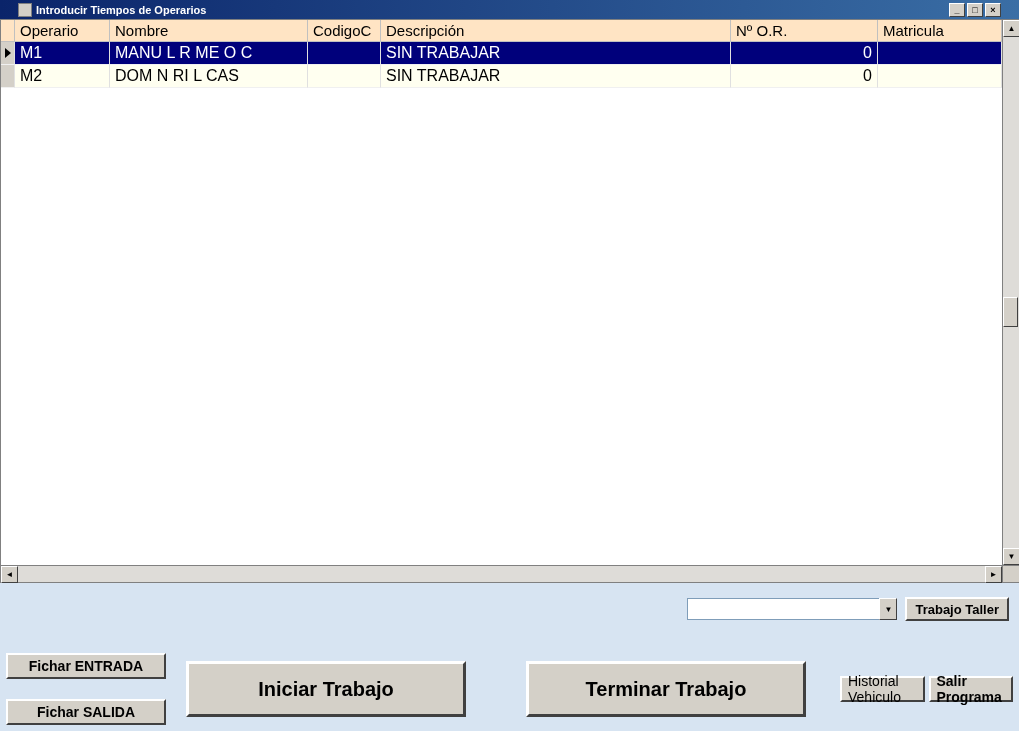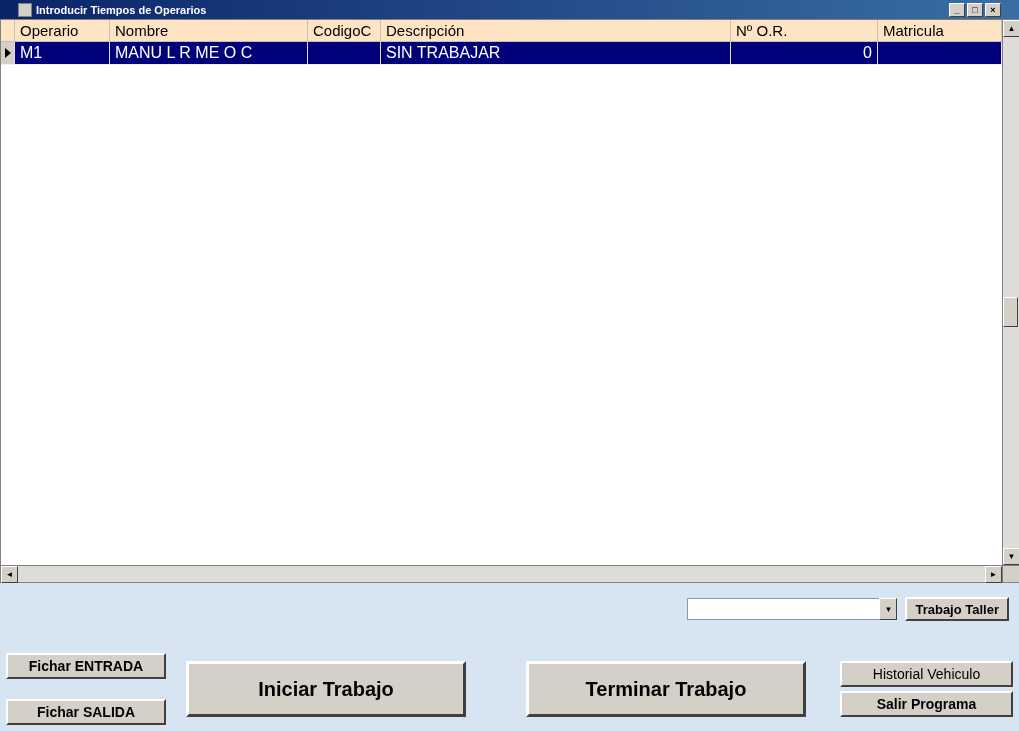"M2" tr.datarow { html: none -> <tr> <td></td> <td>M2</td> <td>DOM N RI L CAS</td> <td></td> <td>SIN TRABAJAR</td> <td>0</td> <td></td> </tr> }
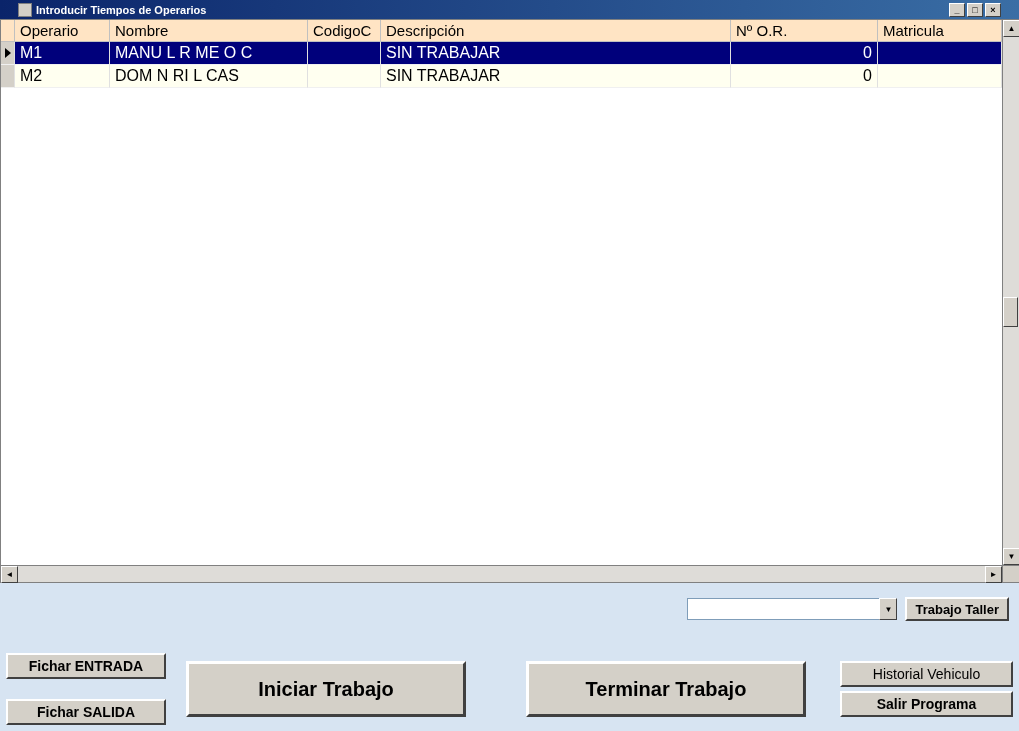"Historial Vehiculo" .col-right-btns { flex-direction: column -> row }
